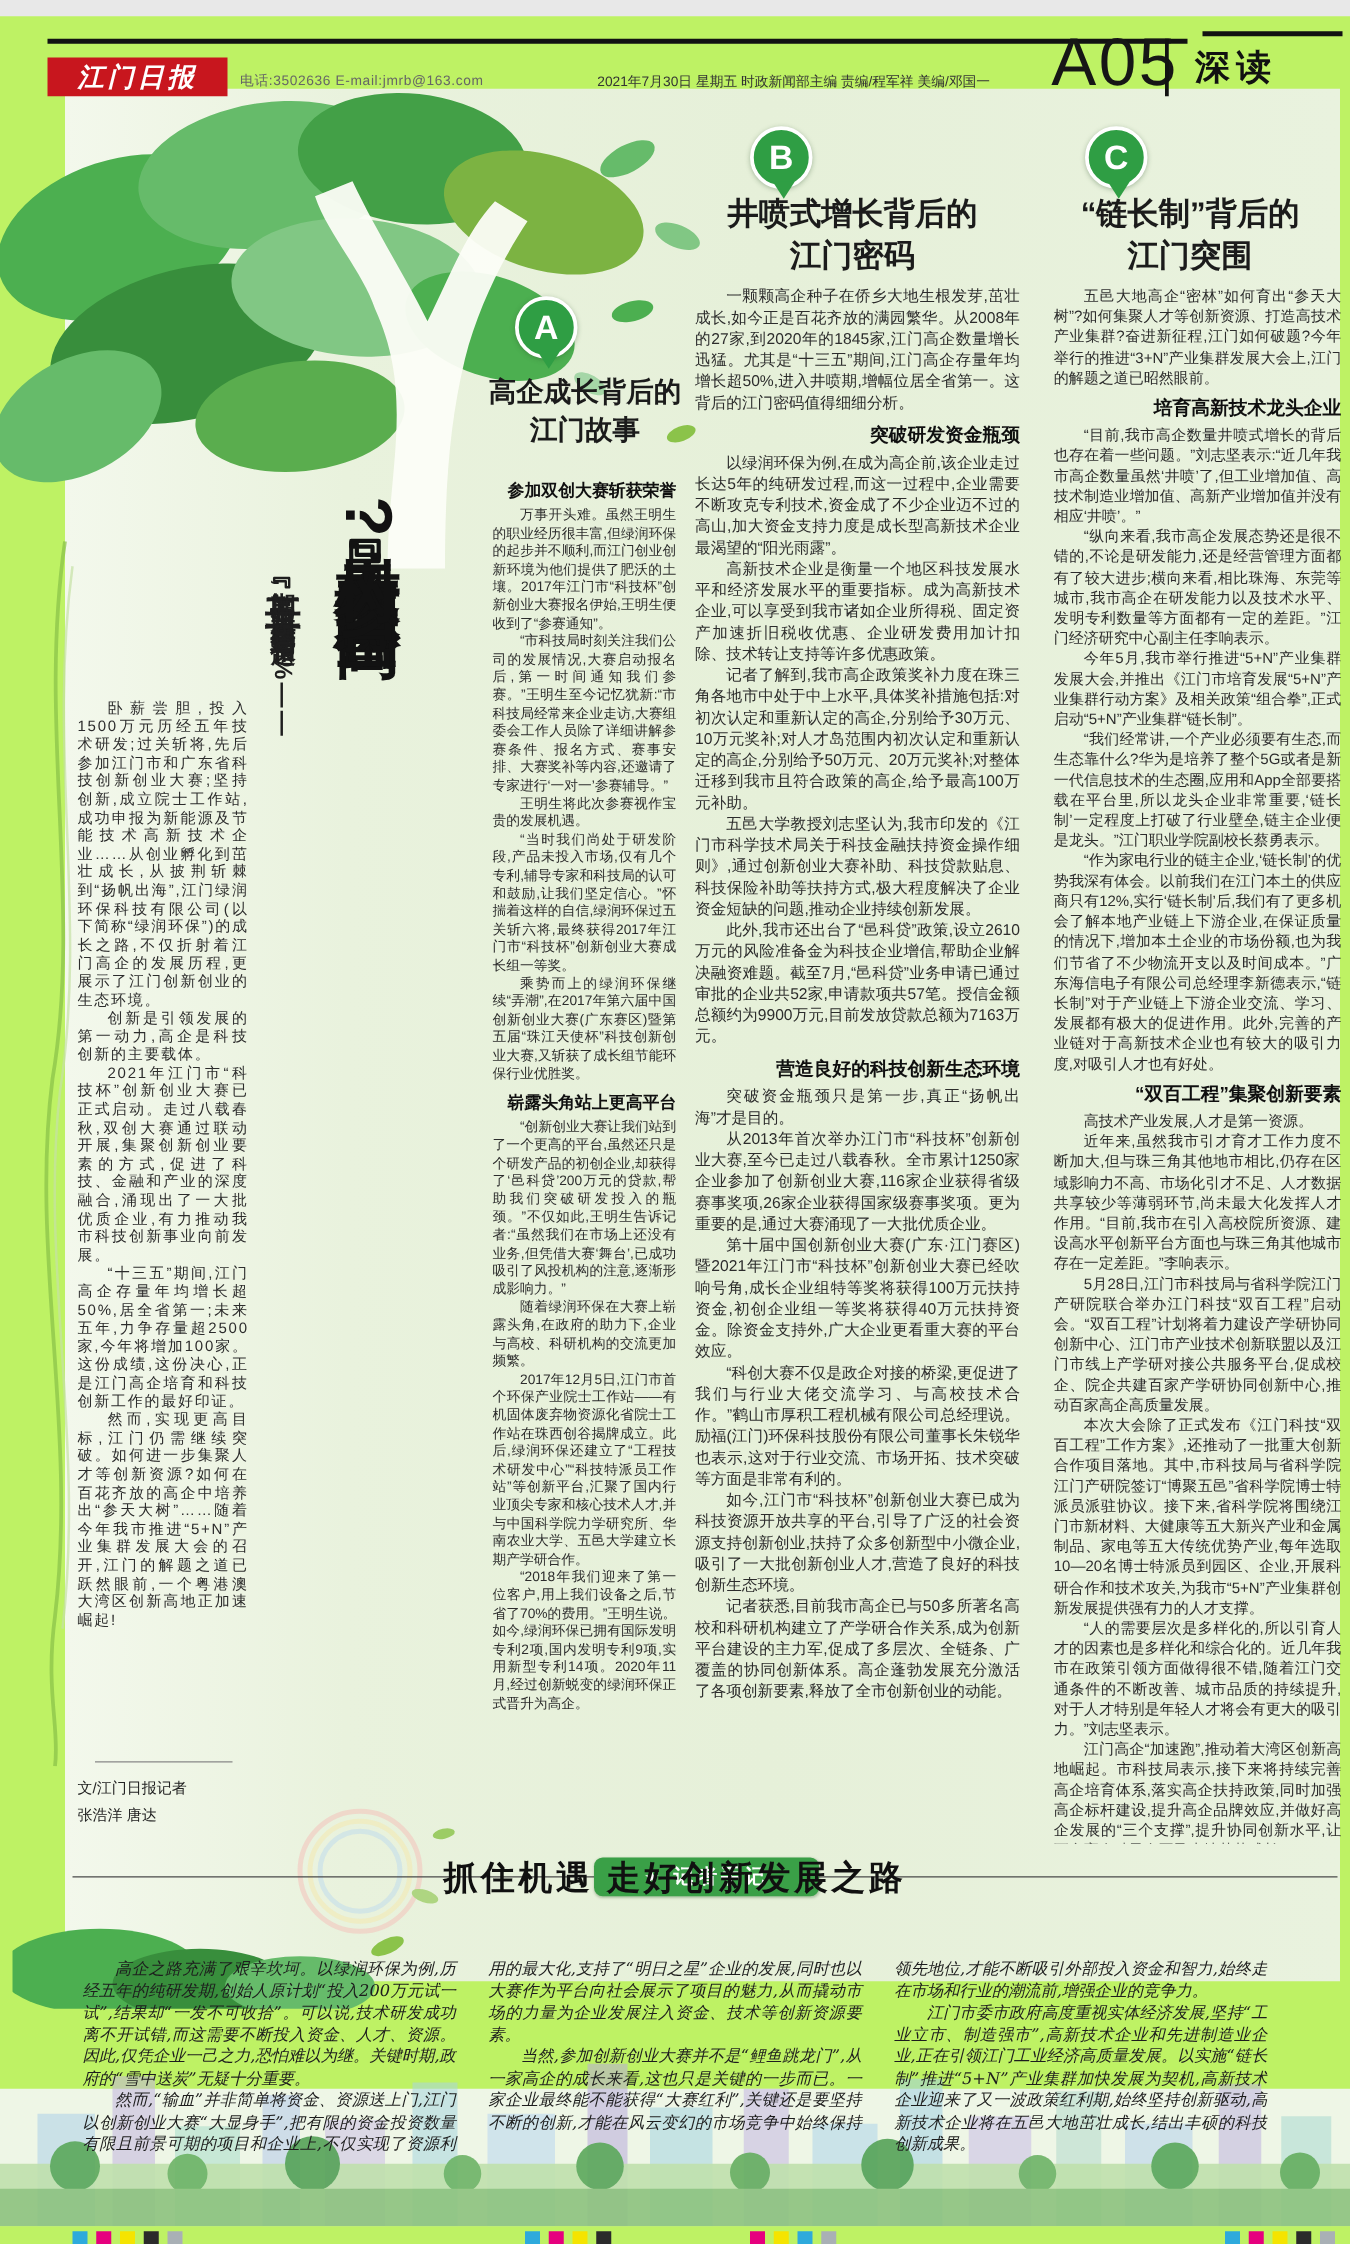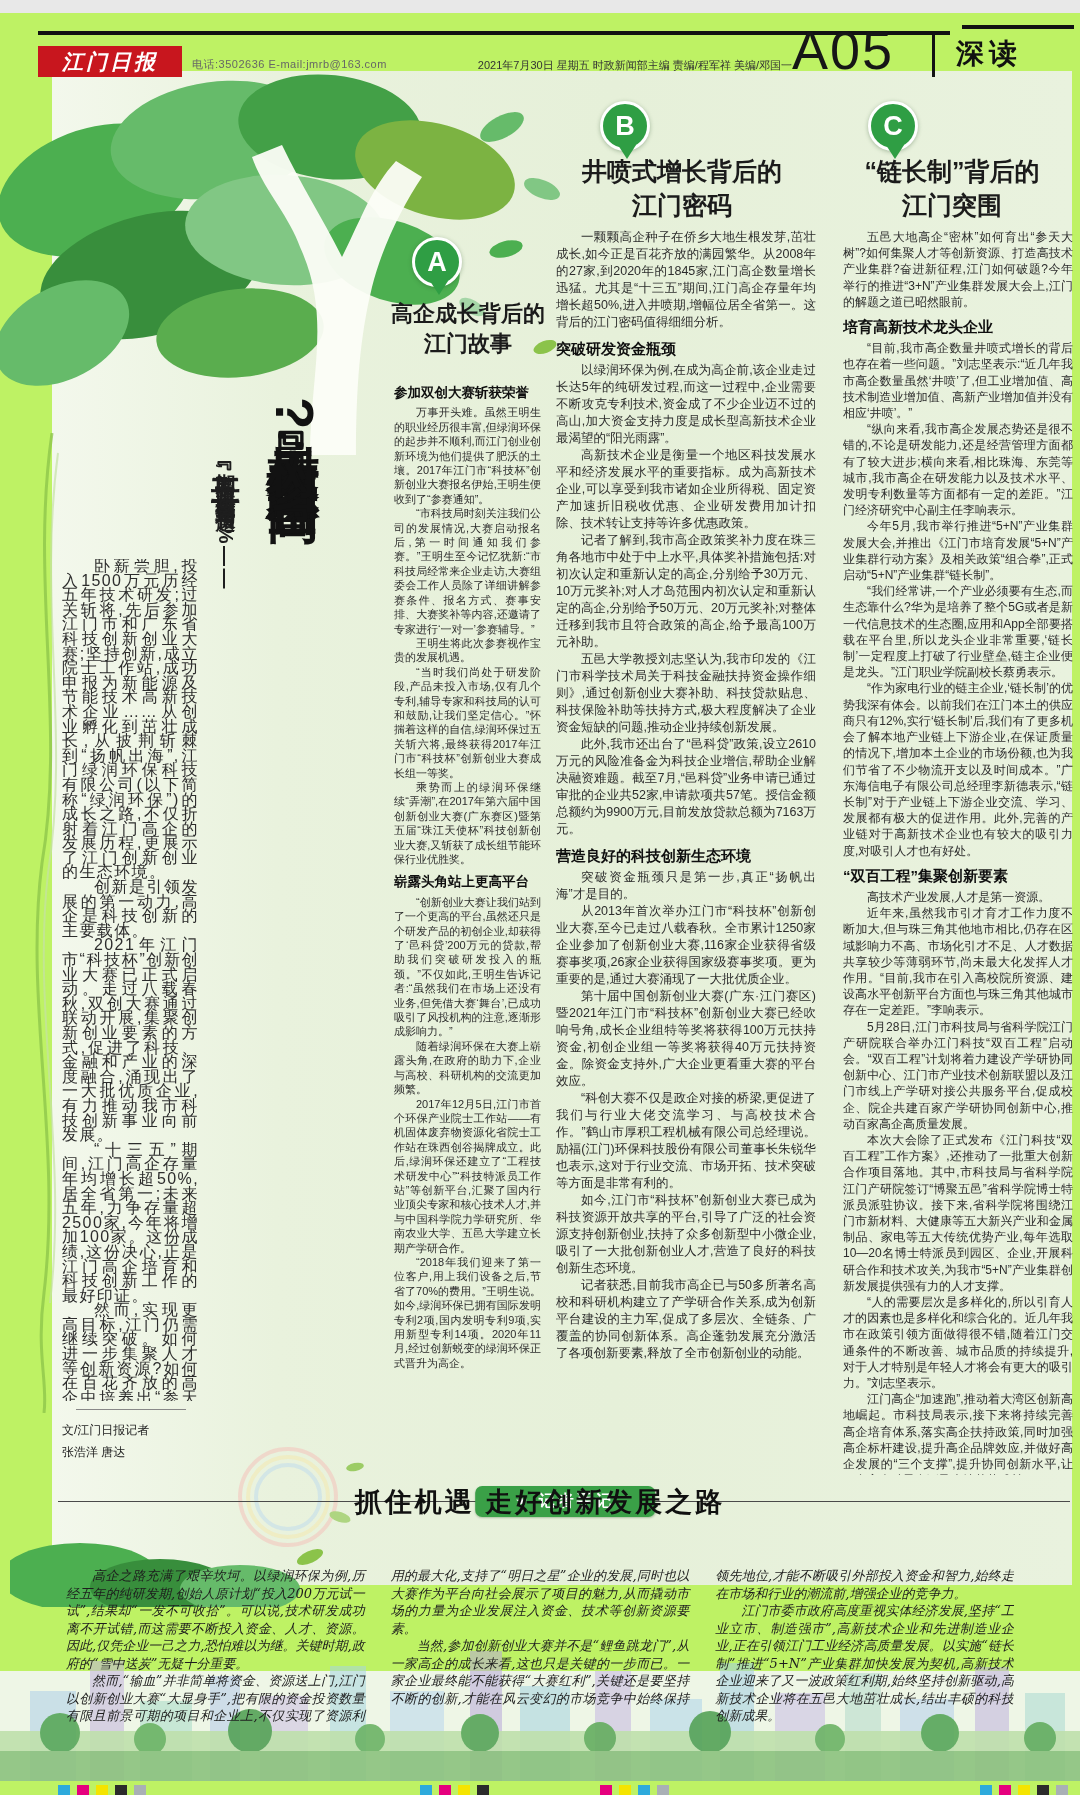"A05" .pageno { left: 792px -> 824px; text-align: none -> center }
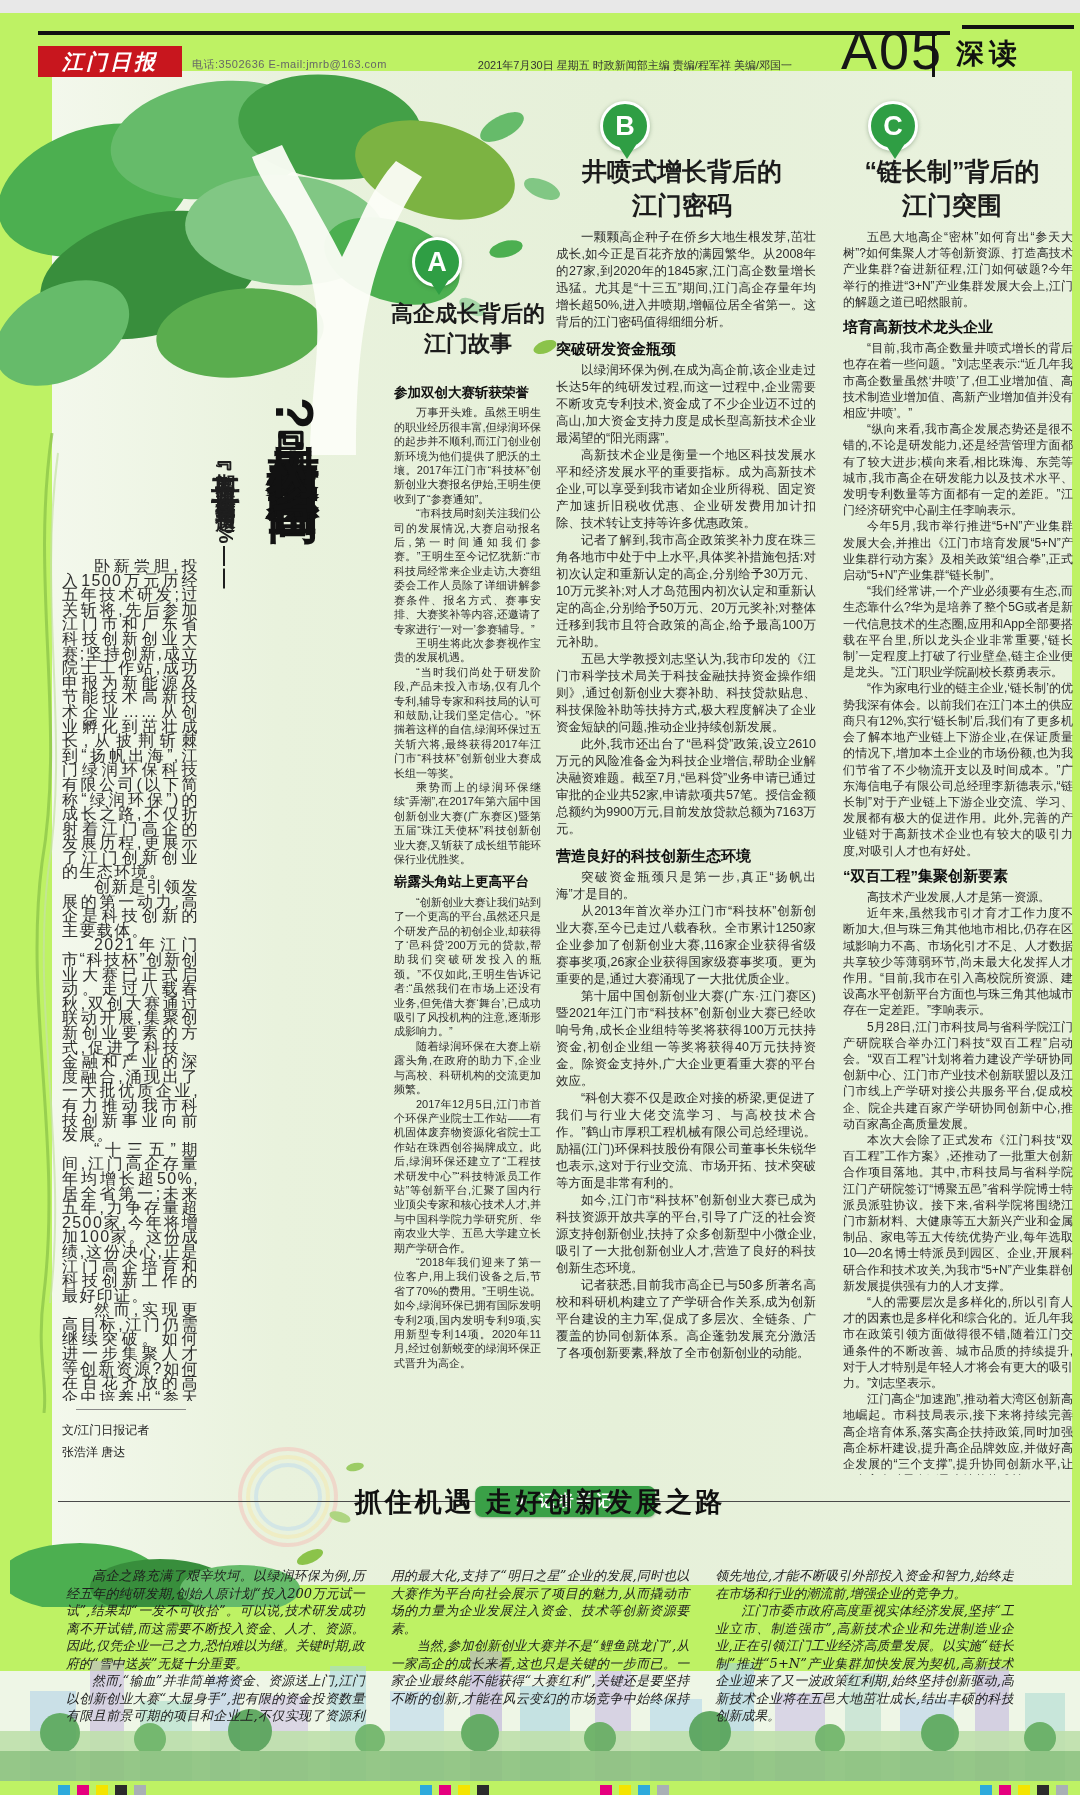"培育高新技术龙头企业" .col .subhead { text-align: left -> right }
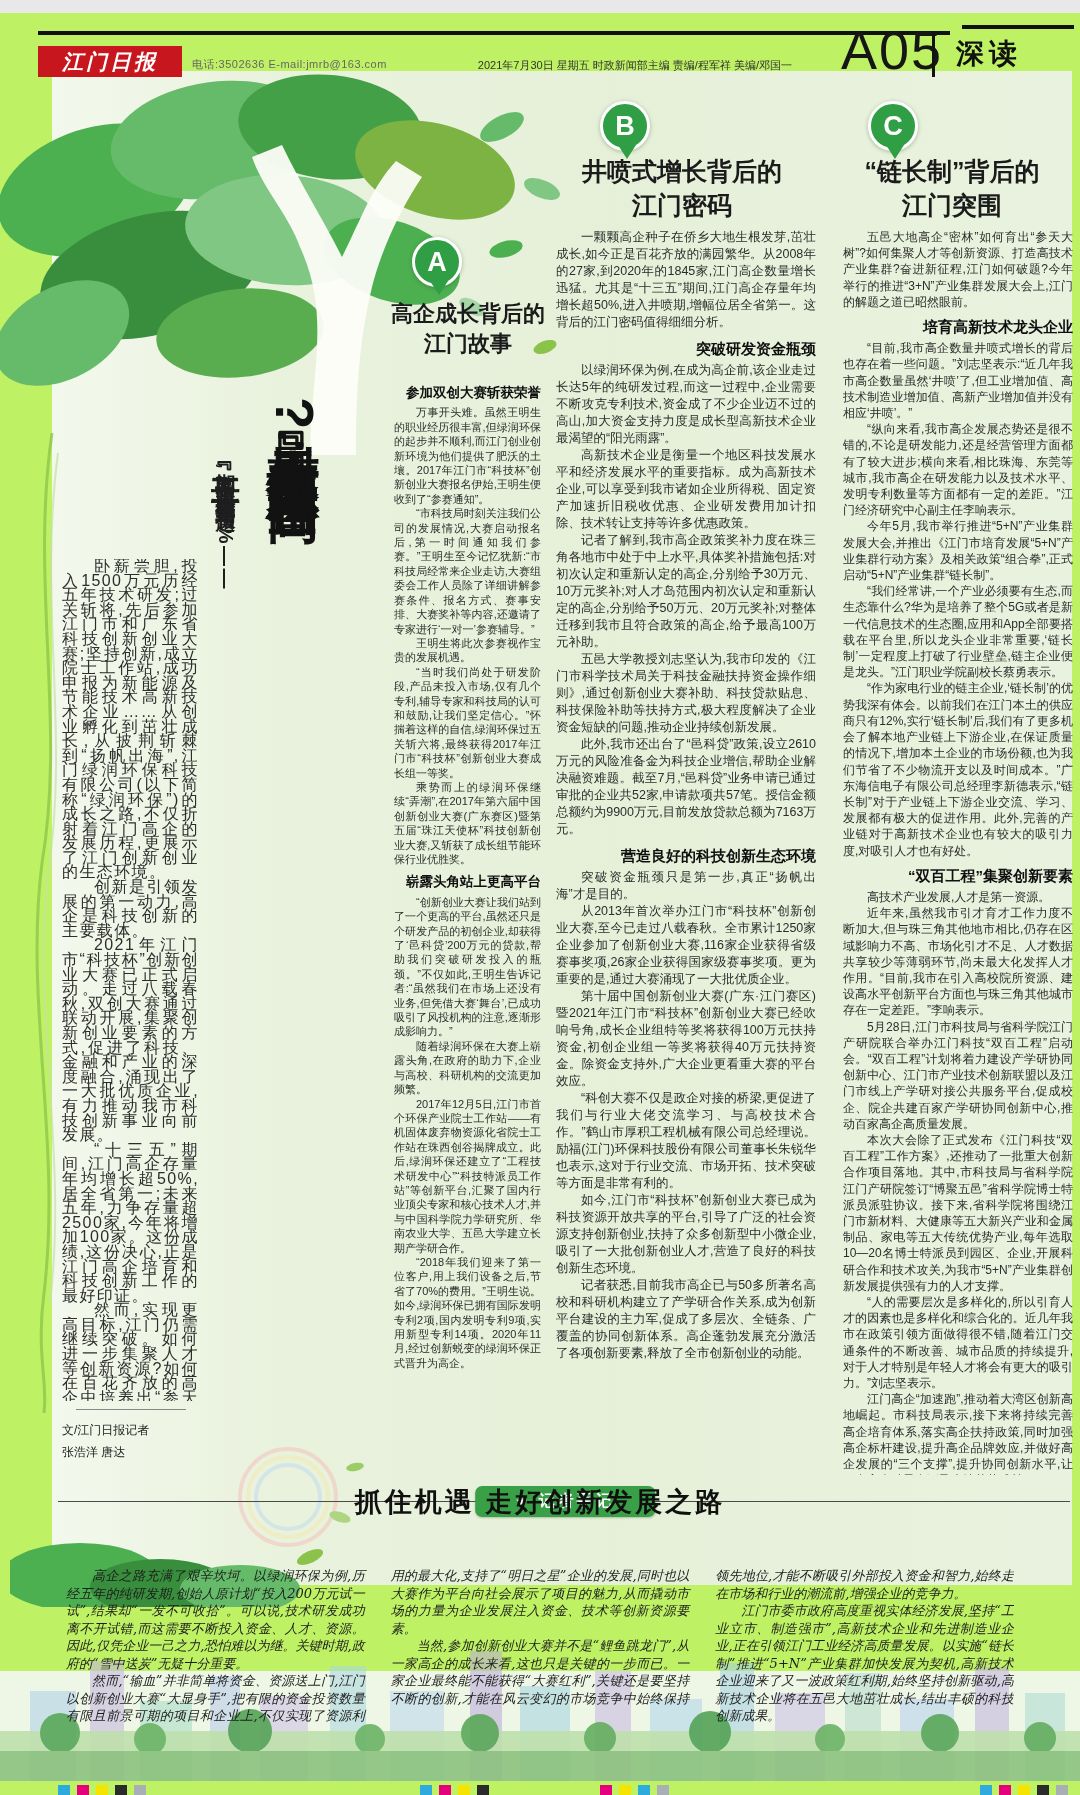"卧薪尝胆,投入1500万元历经五年技术研发;过关斩将,先后参加江门市和广东省科技" .col-intro { font-size: 16px -> 12px }
